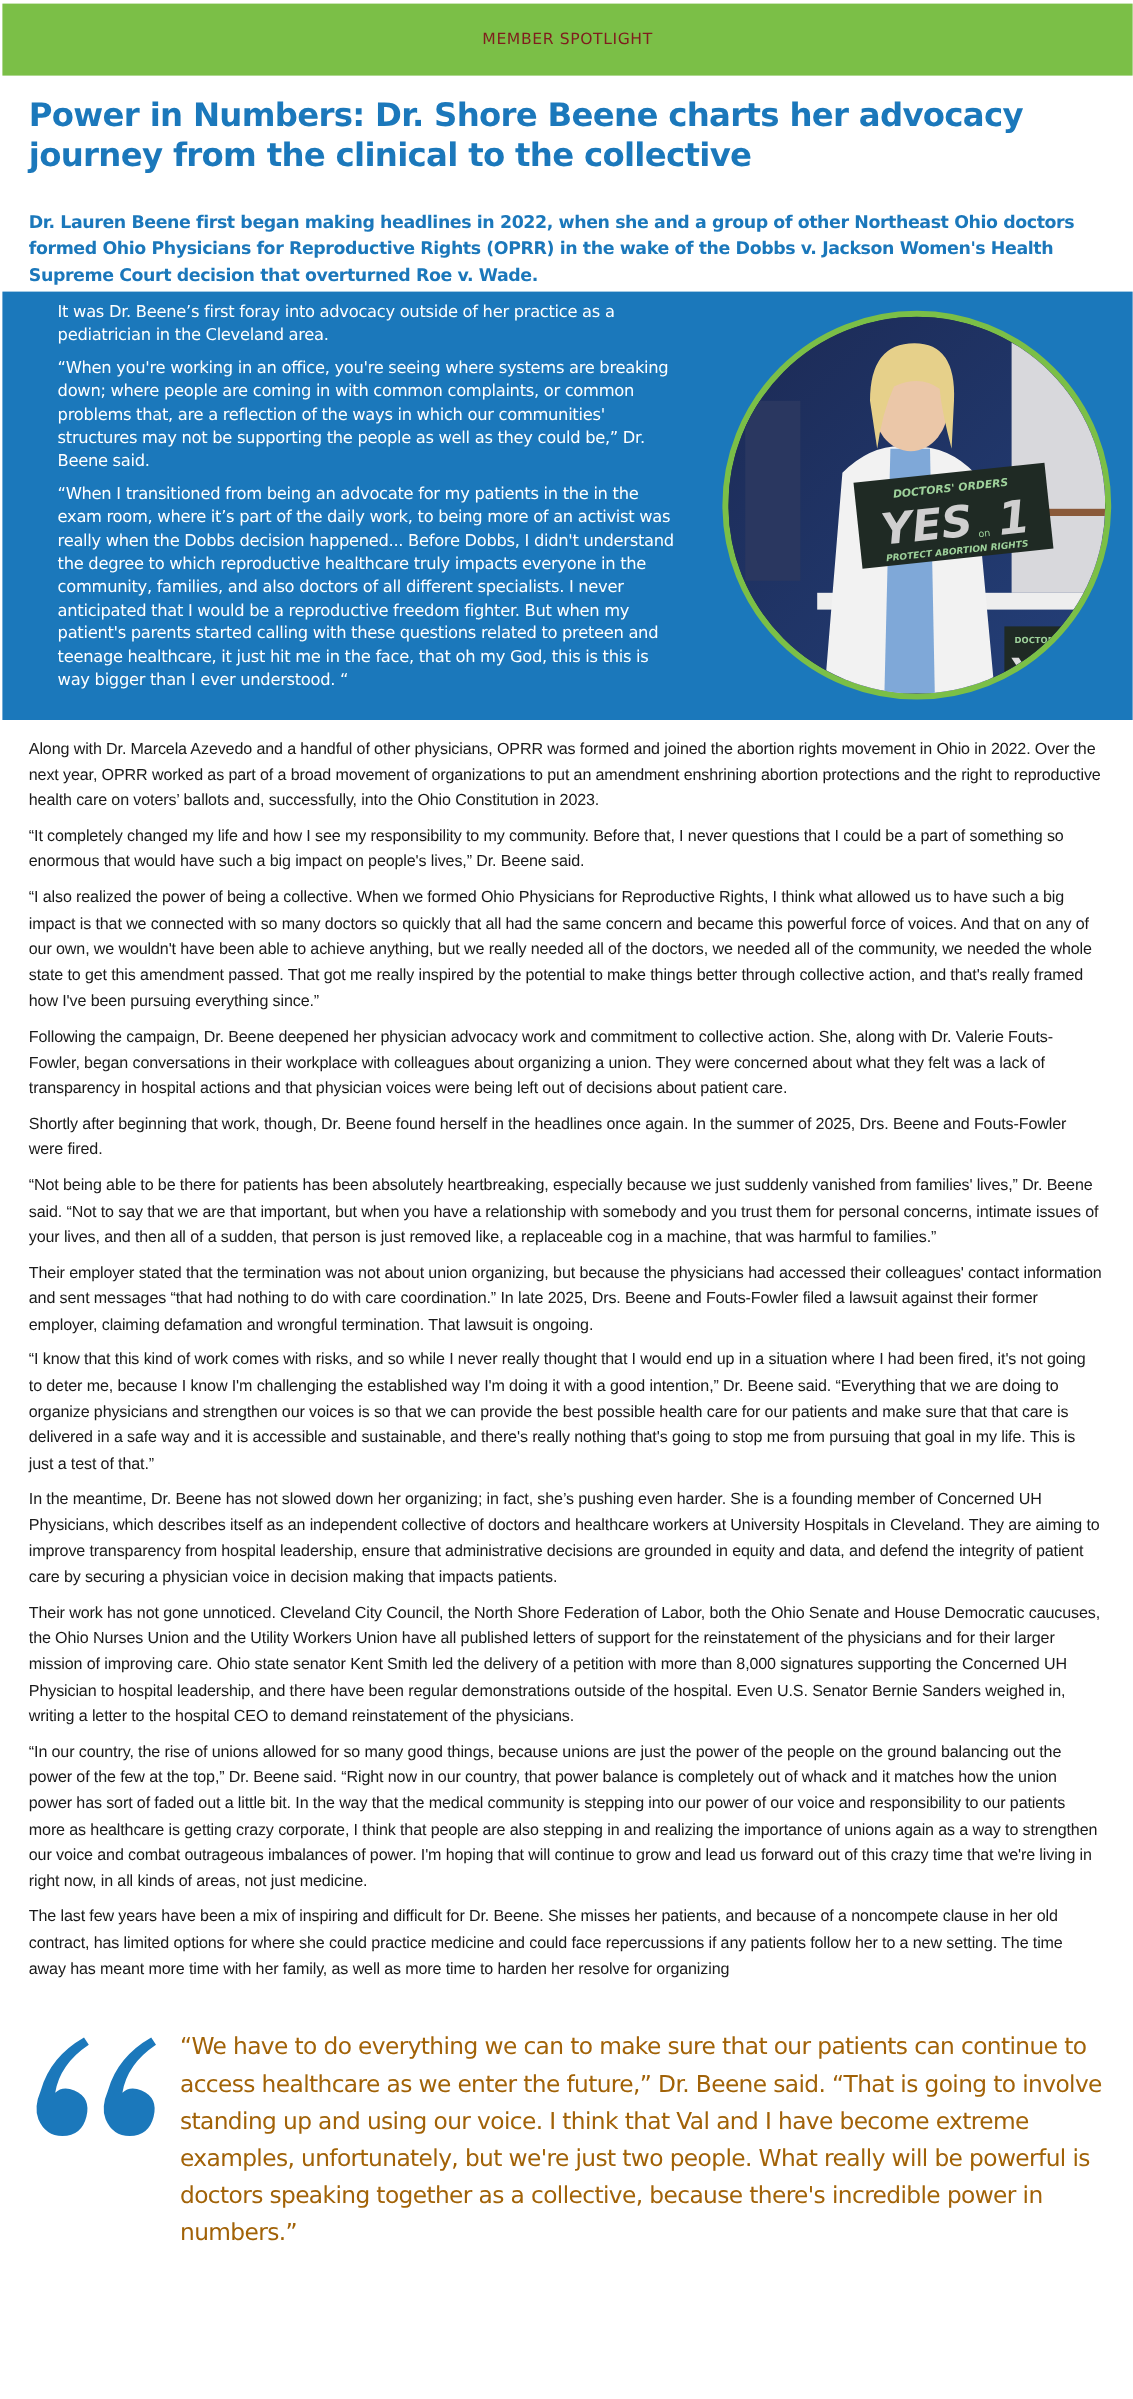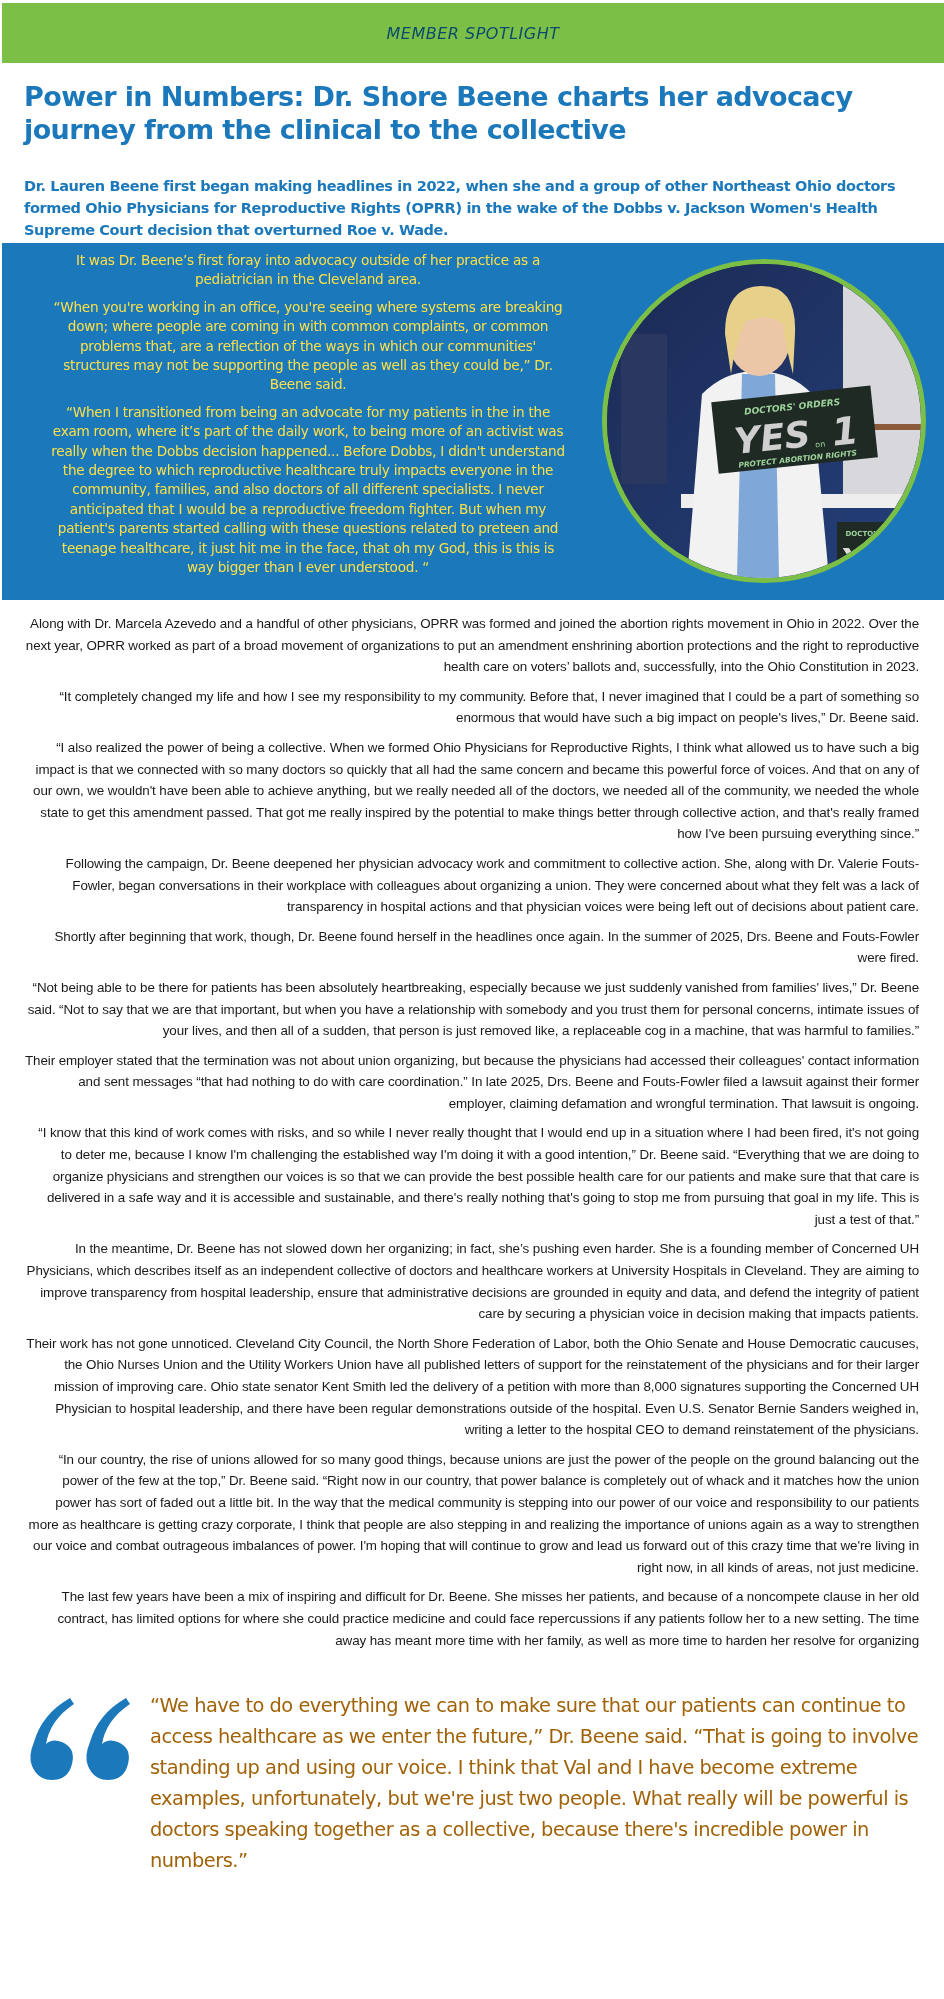"MEMBER SPOTLIGHT" .banner-text { color: #0c4a6e -> #7f1d1d; font-size: 16px -> 13px; font-style: italic -> none }
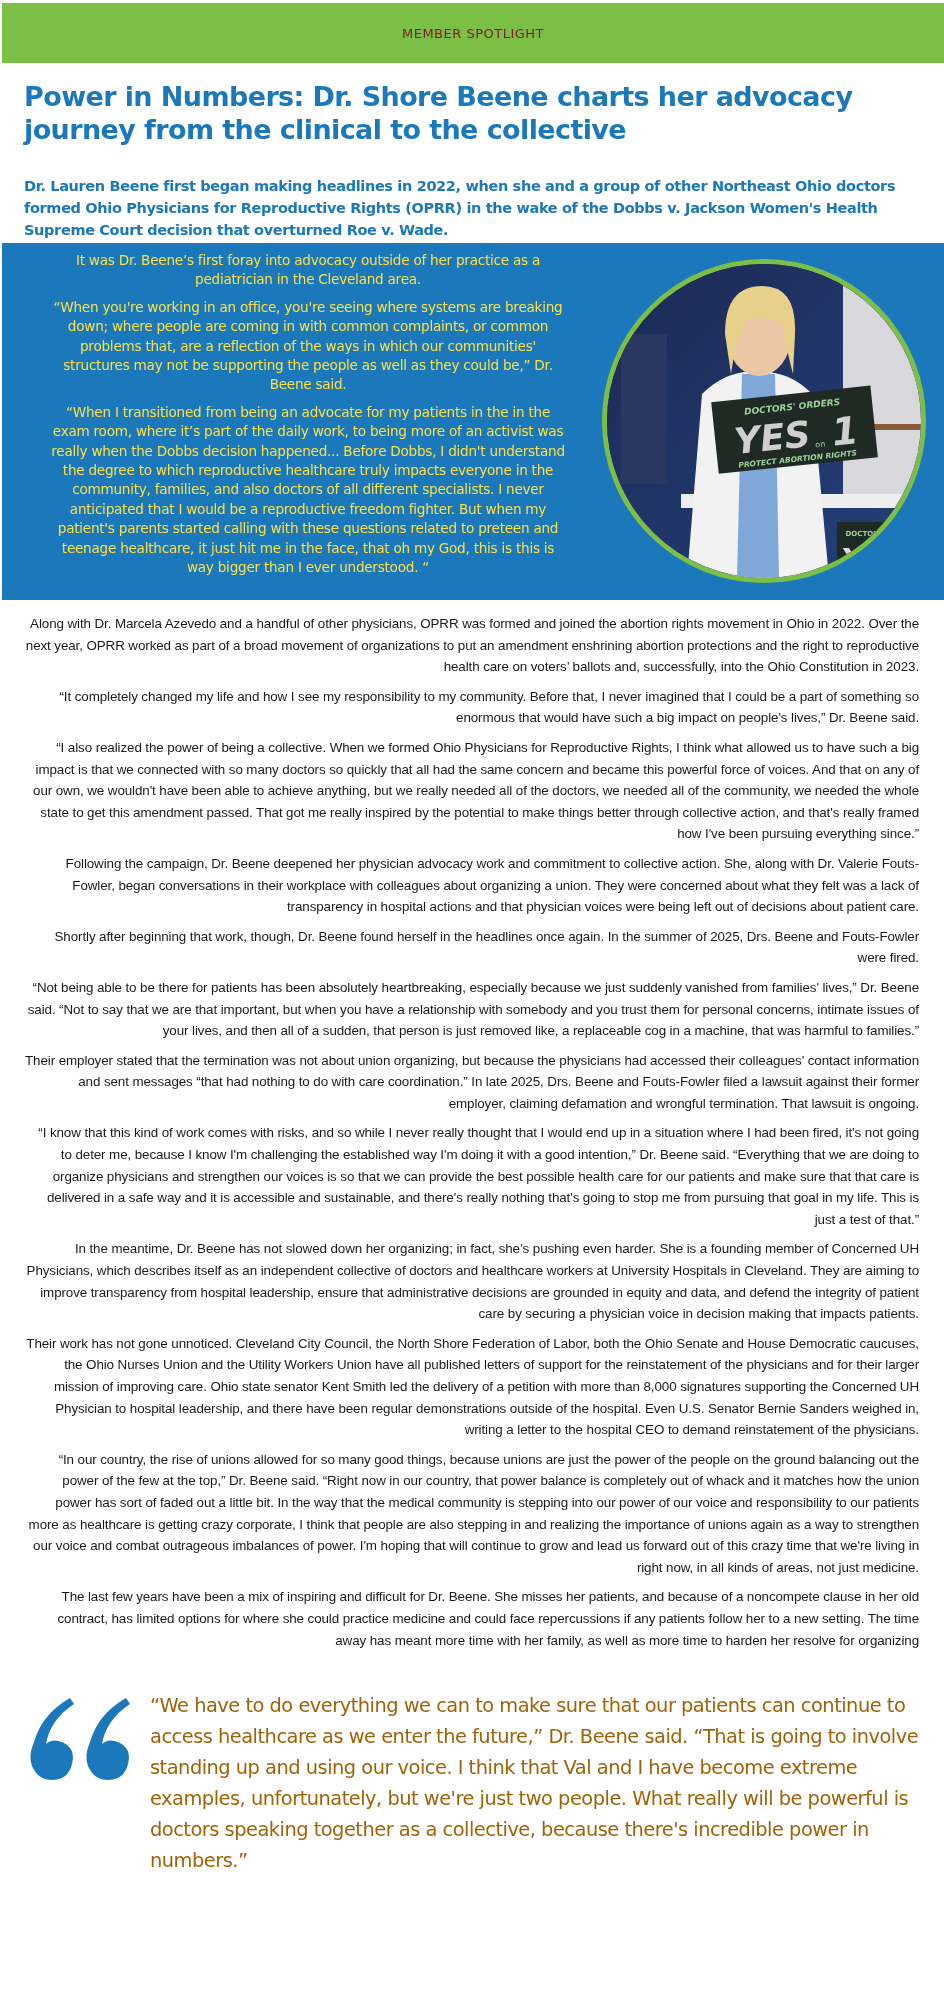"It was Dr. Beene’s first" .feature-text { color: #fde047 -> #ffffff; text-align: center -> none }
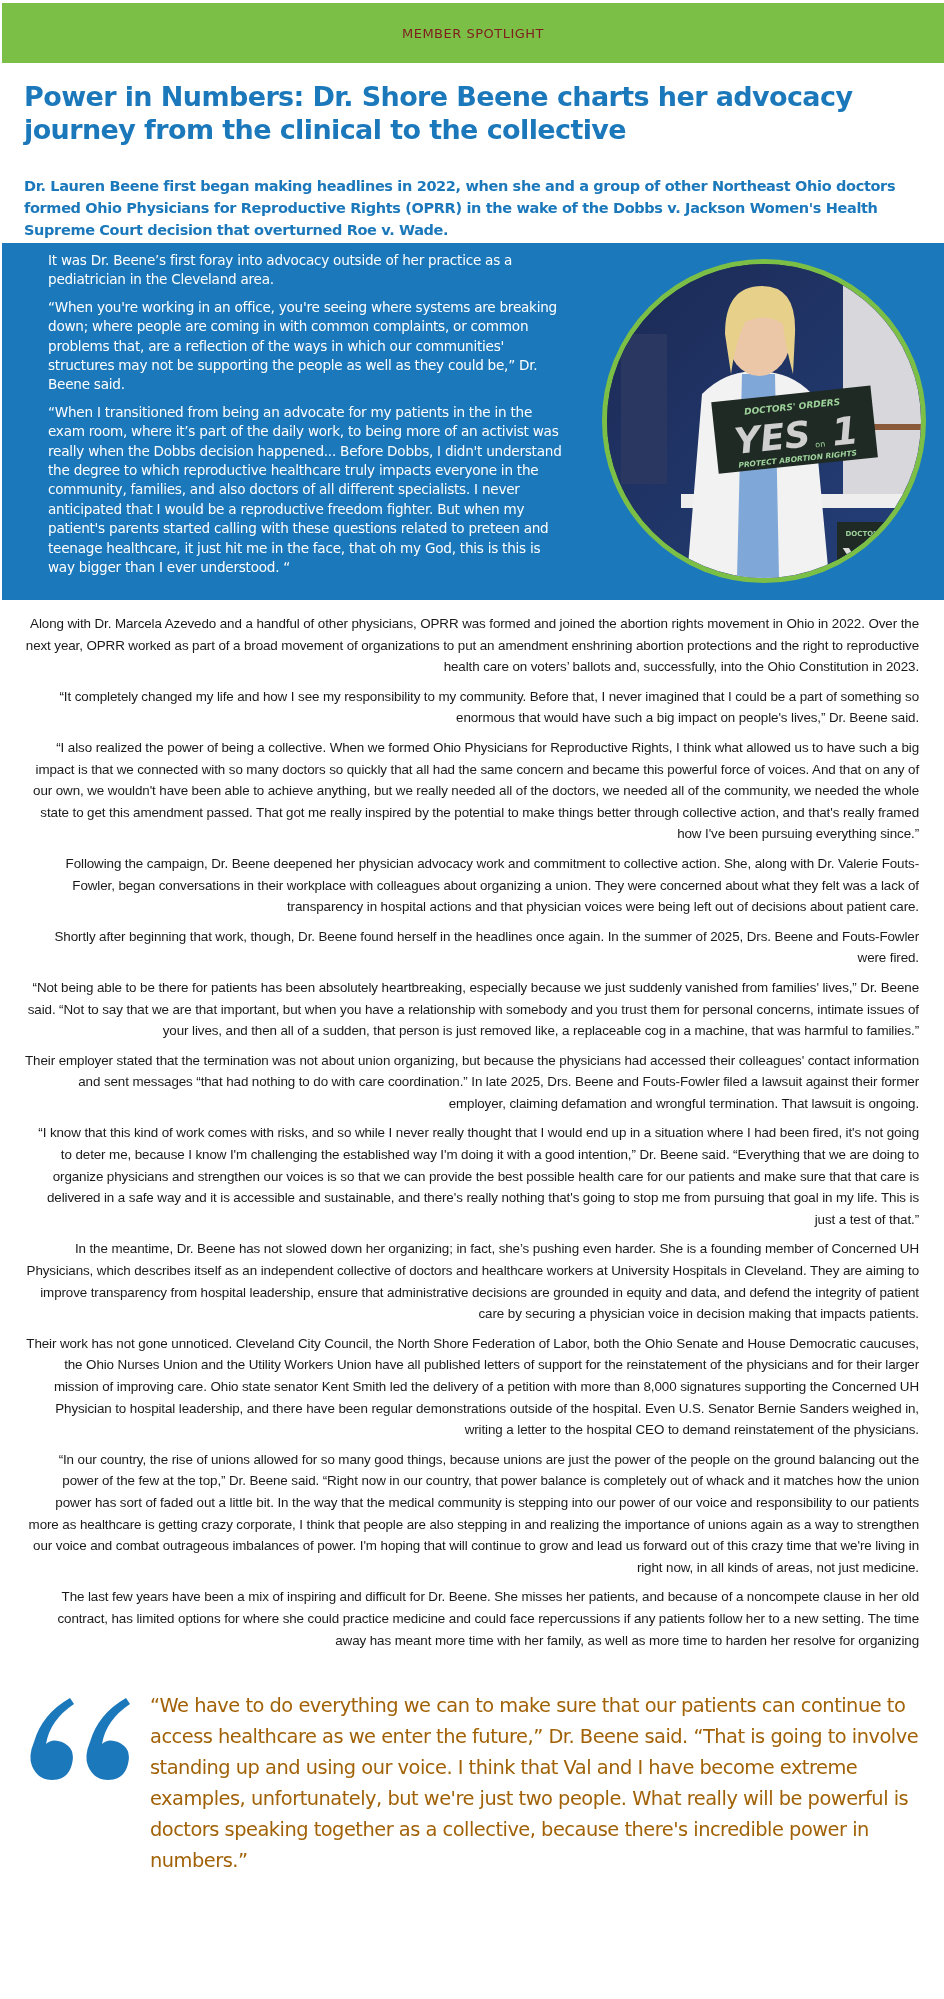"Along with Dr. Marcela Azevedo" .body-text p { text-align: right -> none }
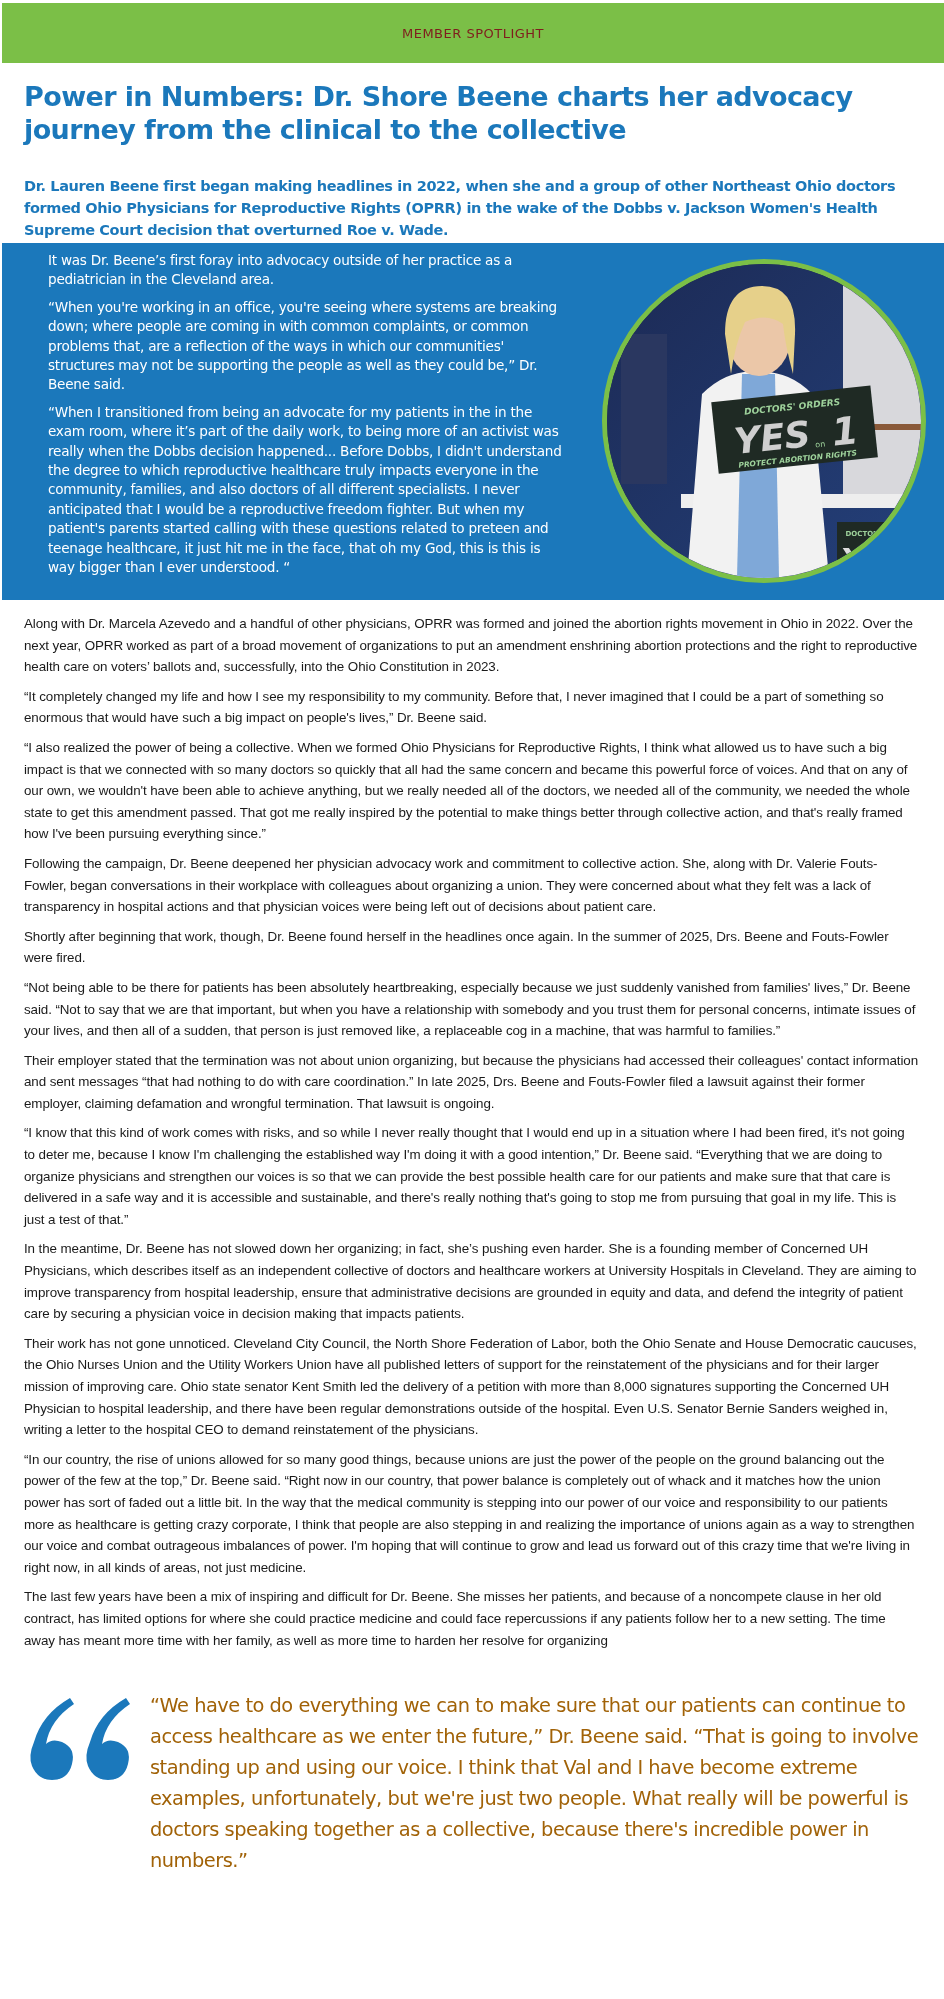"“It completely changed my life" p { text: imagined -> questions }
